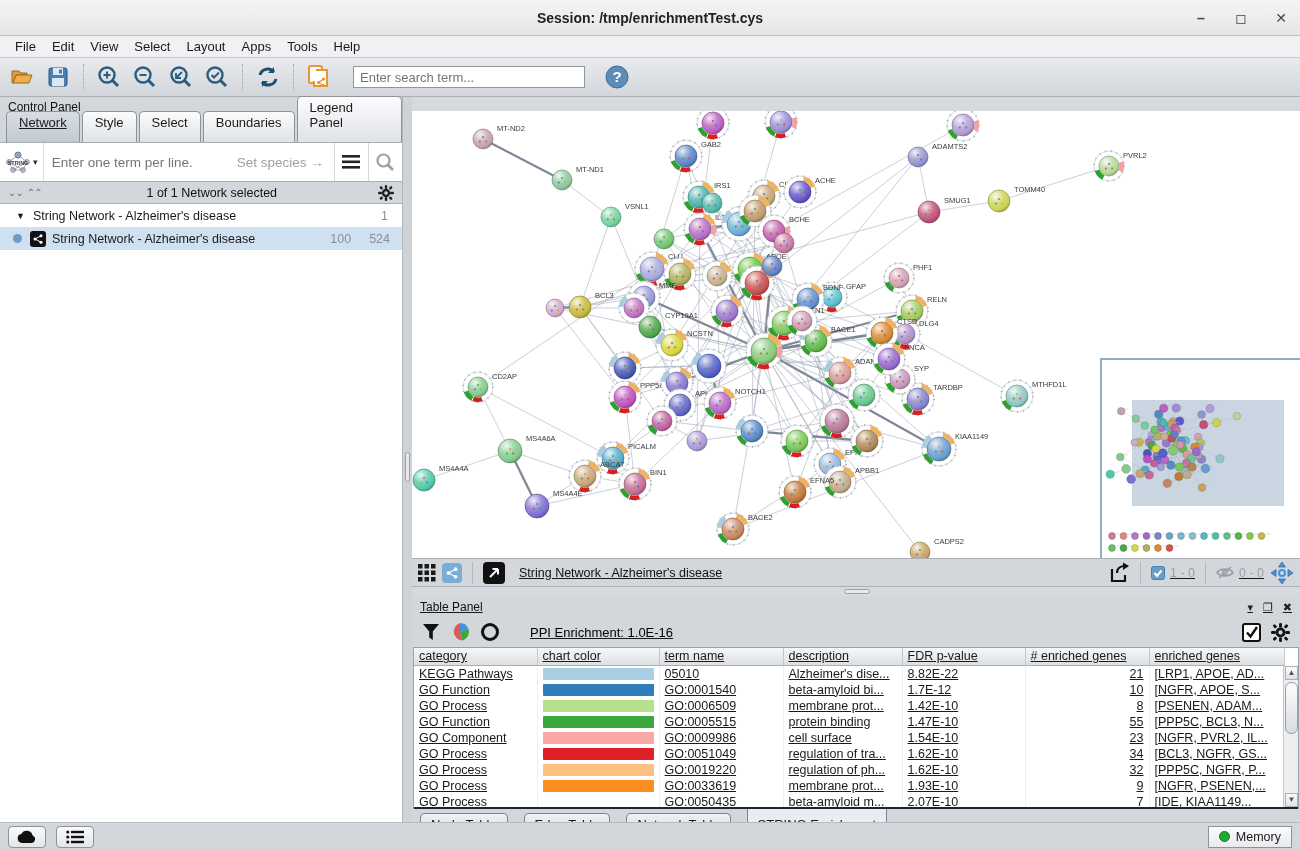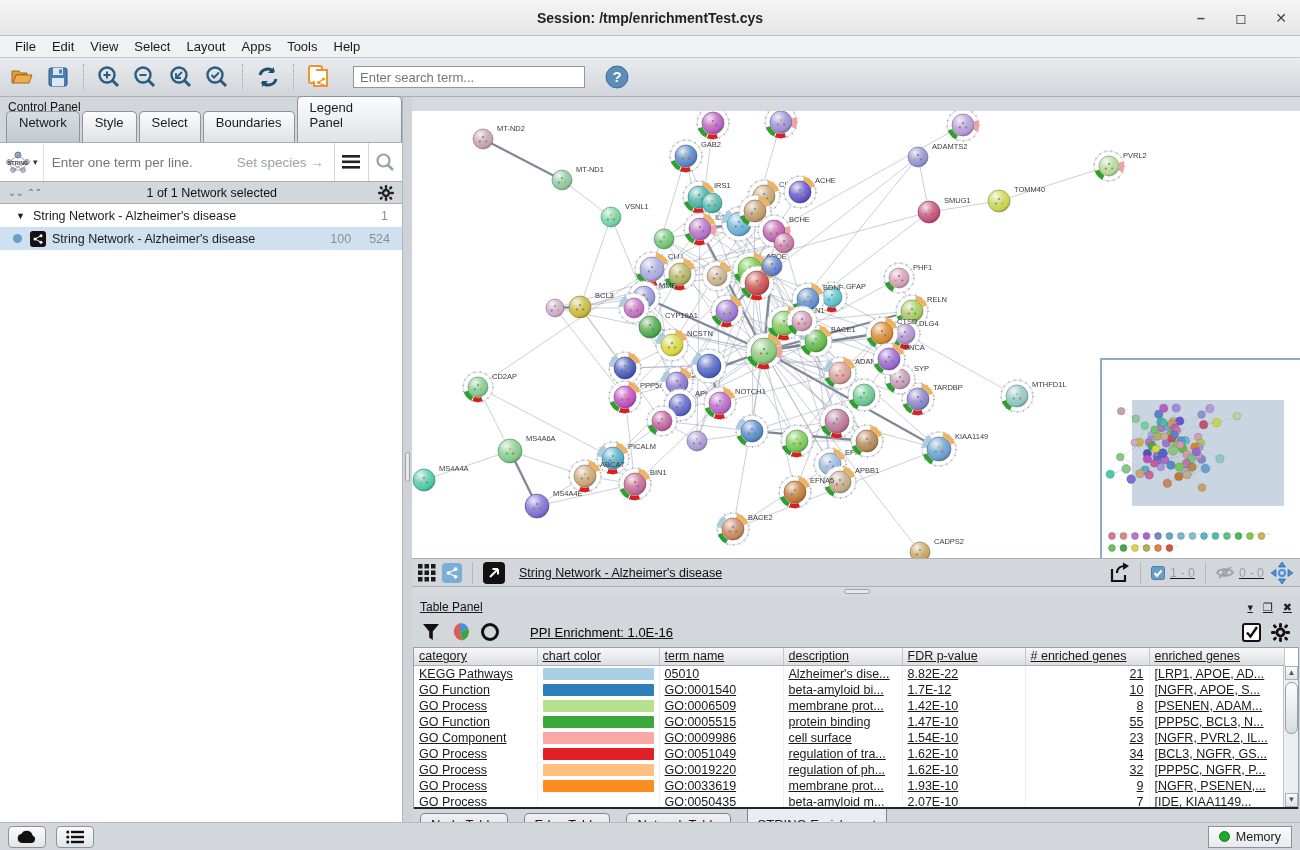"Network" .tab.active { text-decoration: none -> underline }
